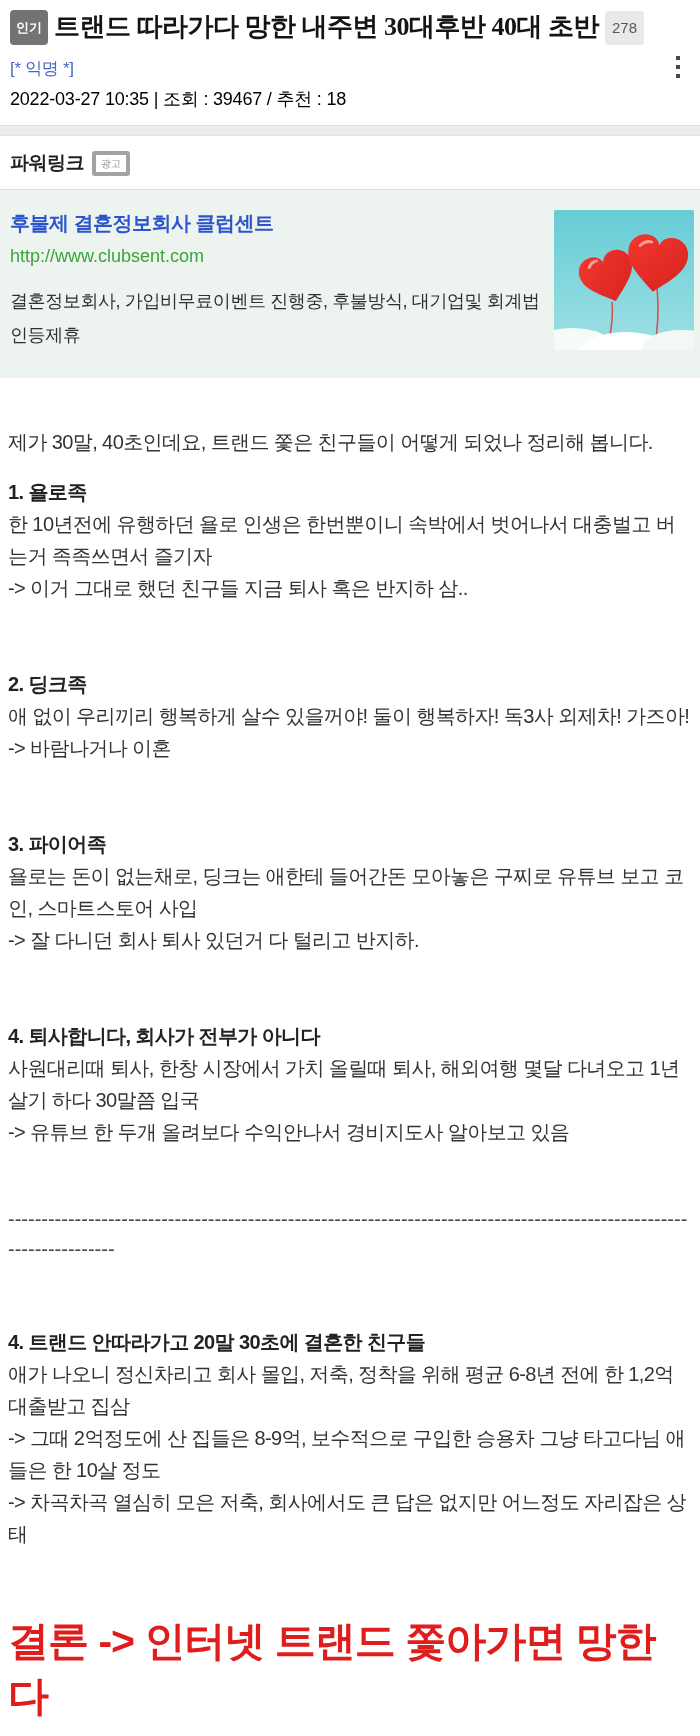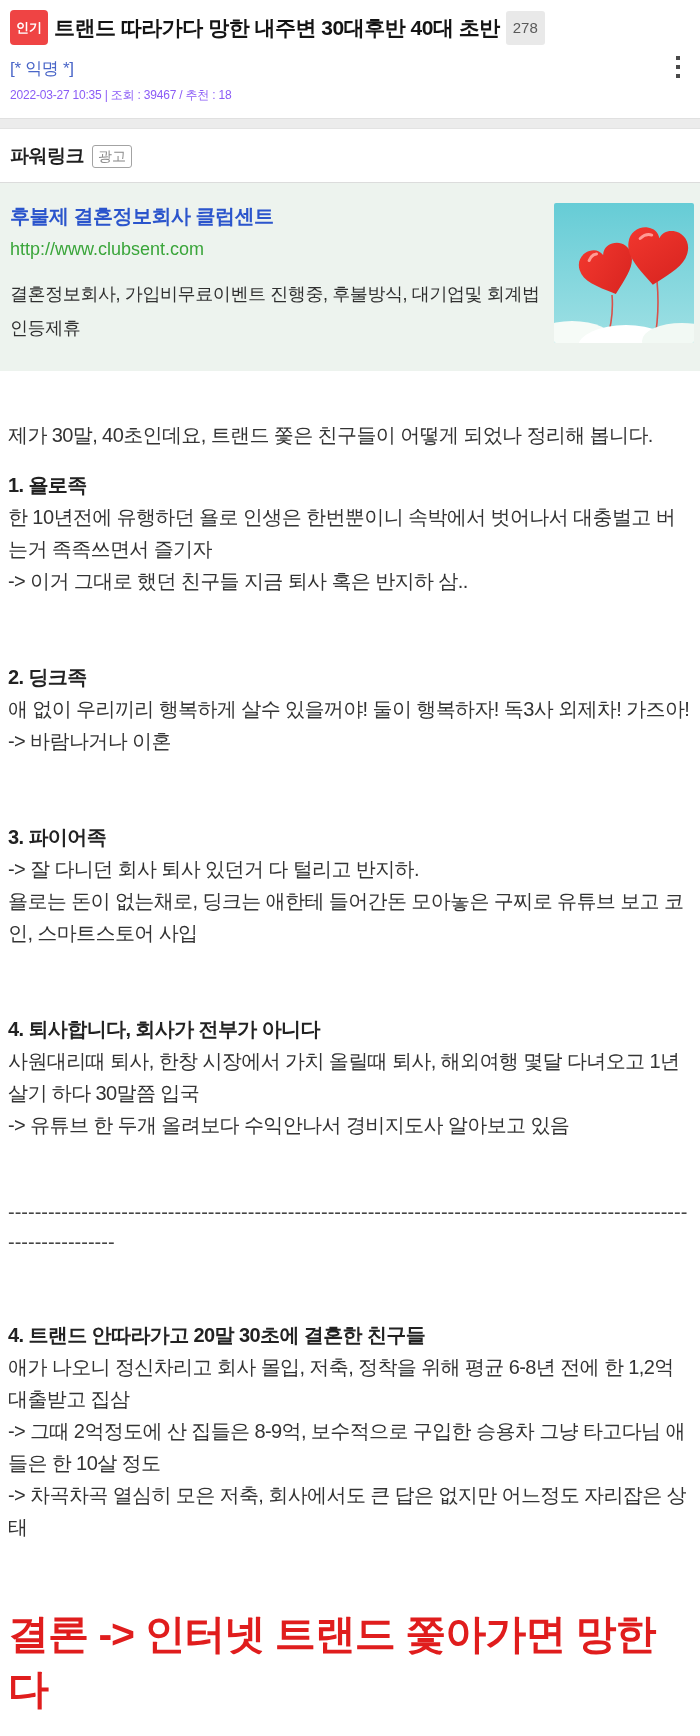"인기" .badge-hot { background: #ef4444 -> #737373 }
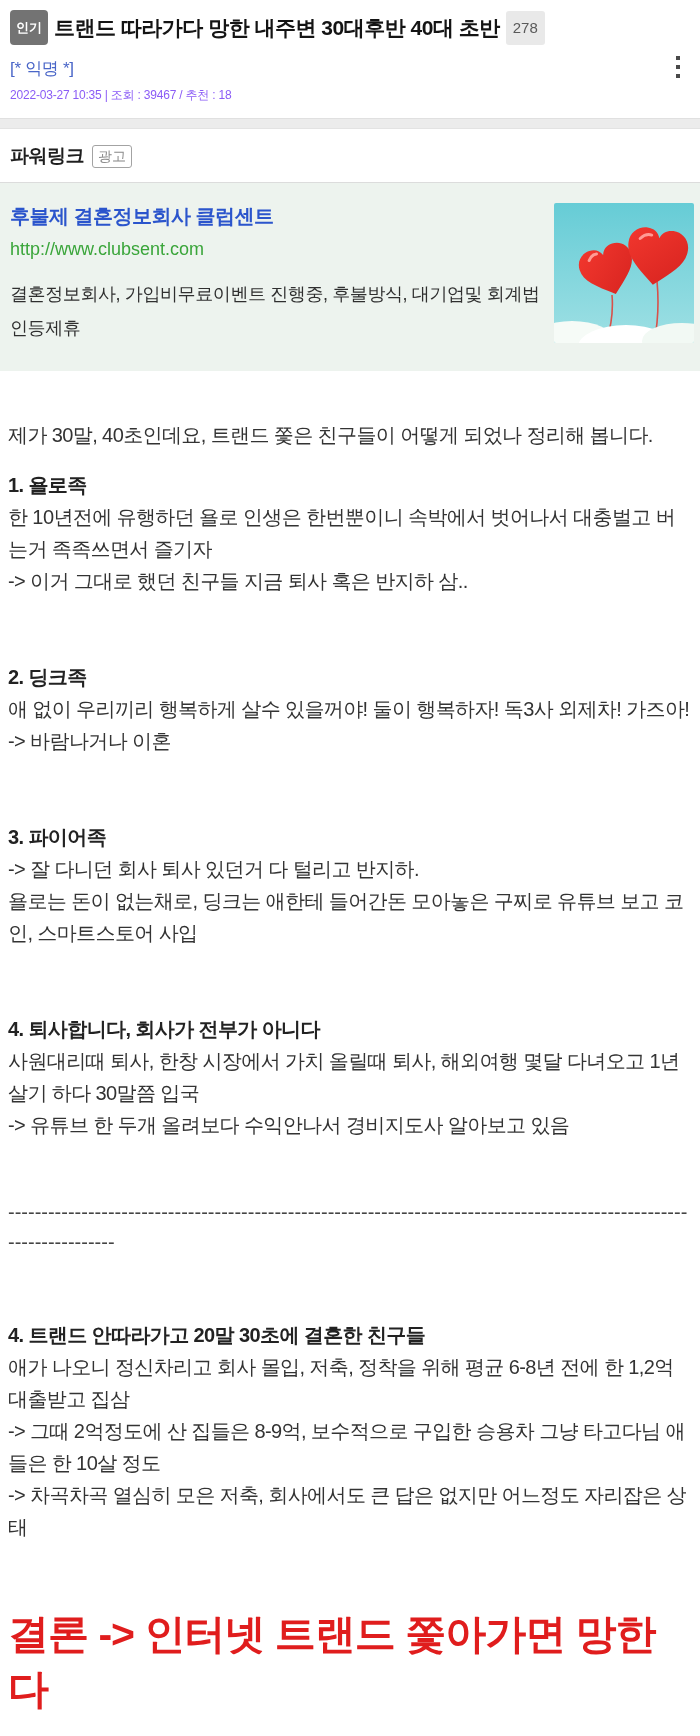"트랜드 따라가다 망한 내주변 30대후반" .post-title { font-family: none -> Liberation Serif, serif; font-size: 21px -> 26px }
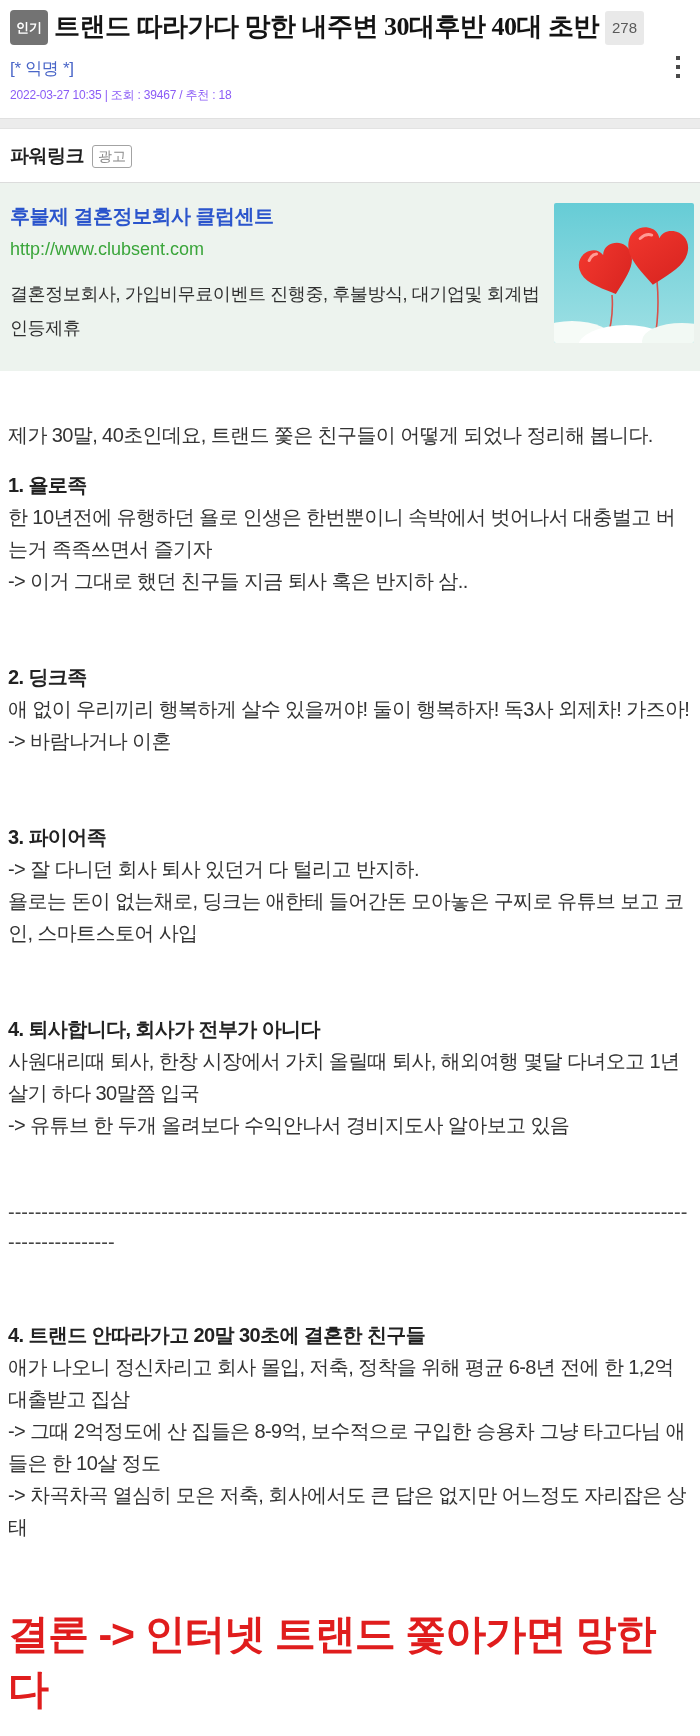"2022-03-27 10:35 | 조회 :" .meta-row { color: #8b5cf6 -> #000000; font-size: 12px -> 18px }
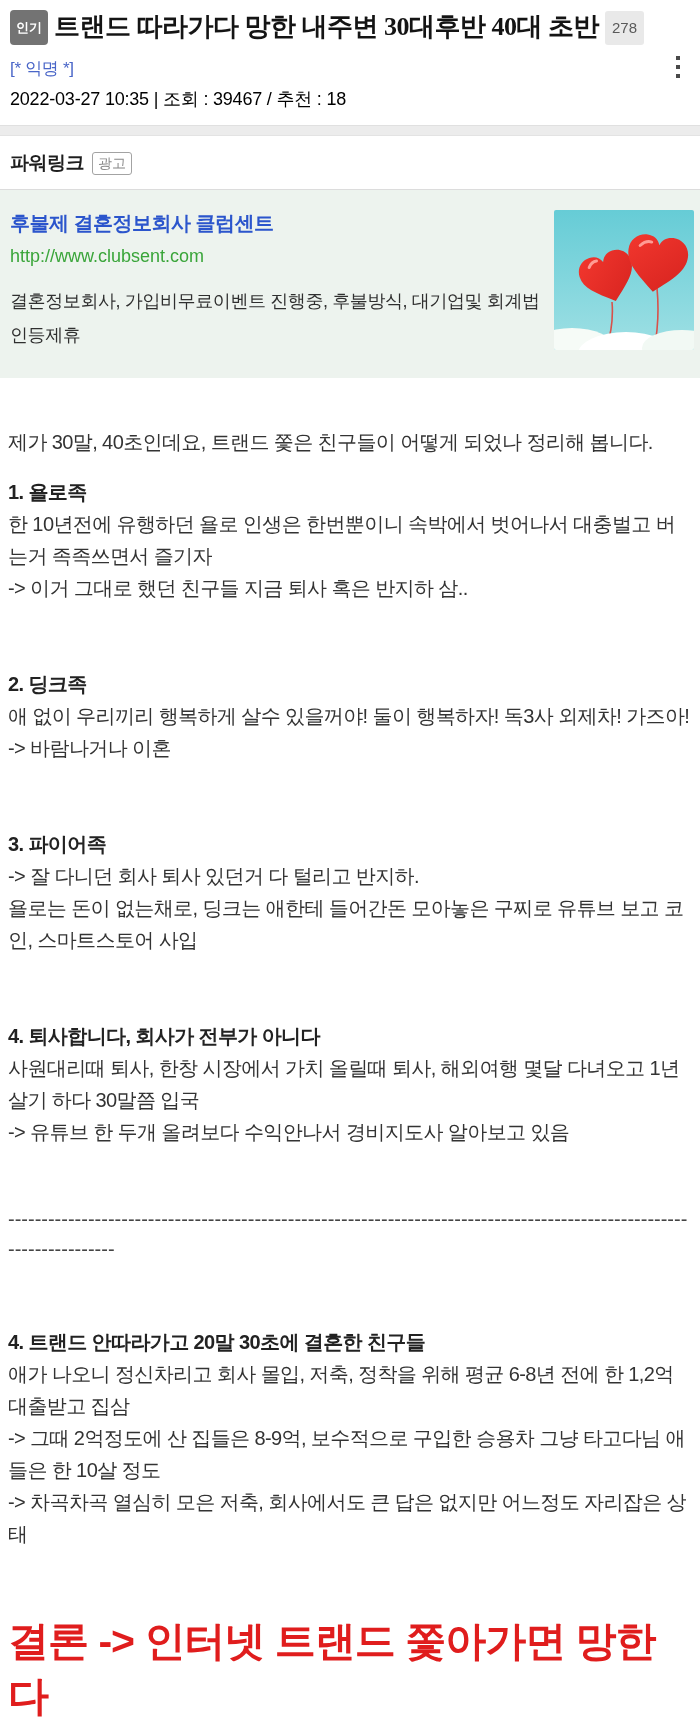"광고" .ad-badge { border: 1px solid #a3a3a3 -> 4px solid #a3a3a3; font-size: 14px -> 10px }
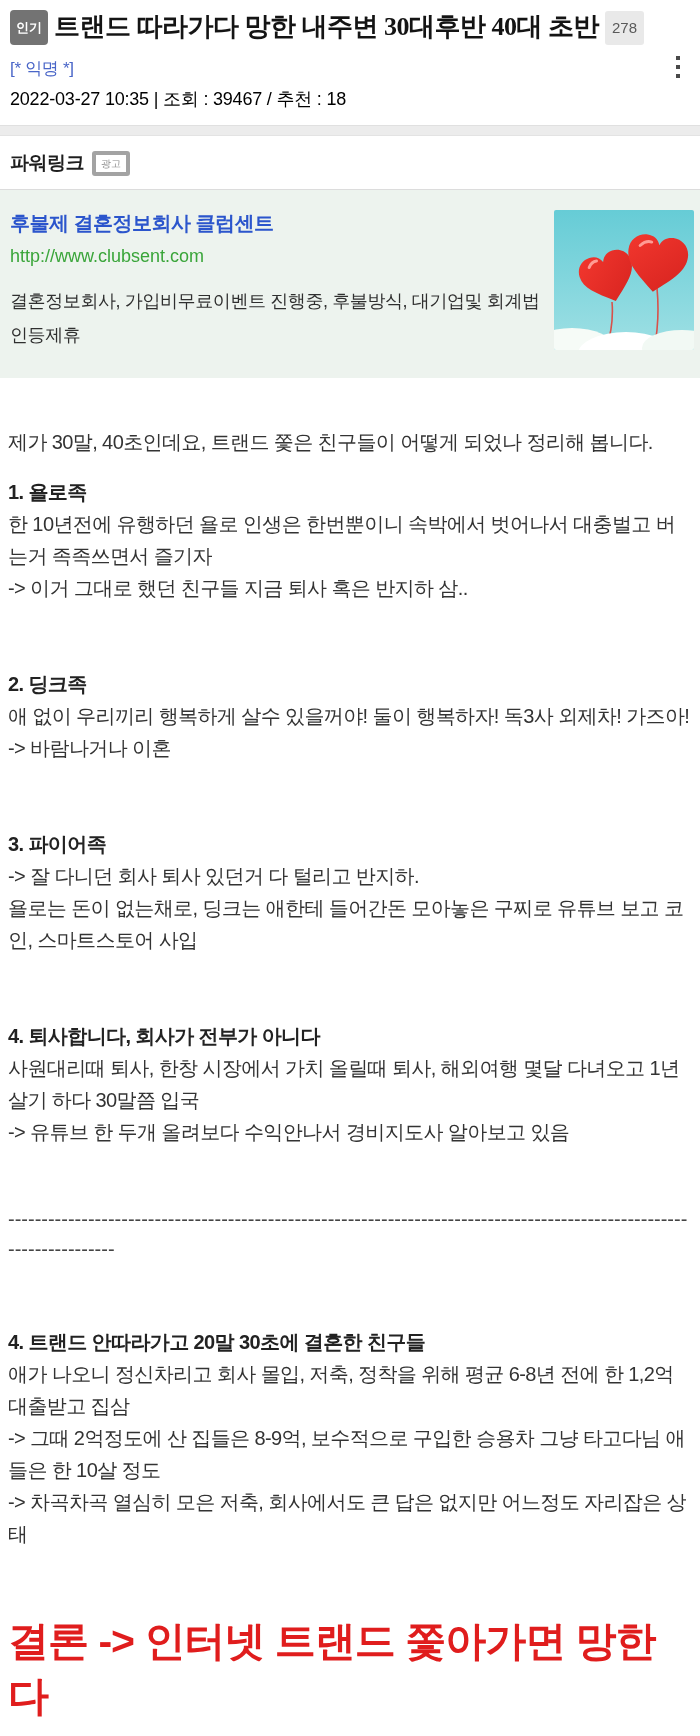"-> 잘 다니던 회사 퇴사" p { order: before "욜로는 돈이 없는채로, 딩크는 애한테" -> after "욜로는 돈이 없는채로, 딩크는 애한테" }
